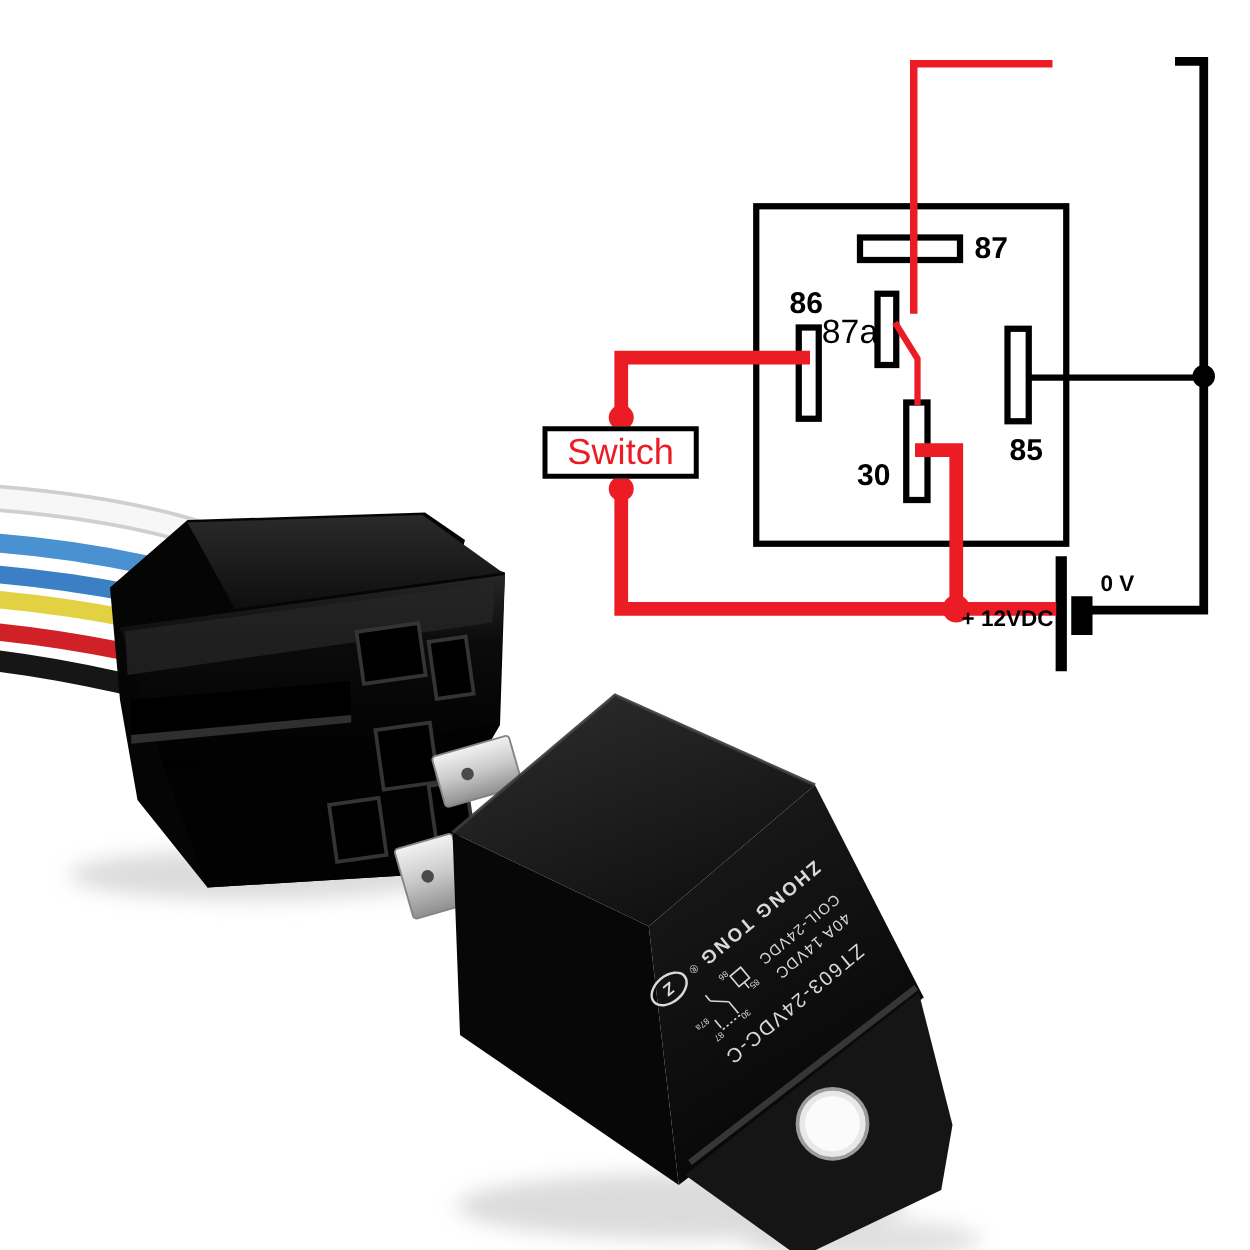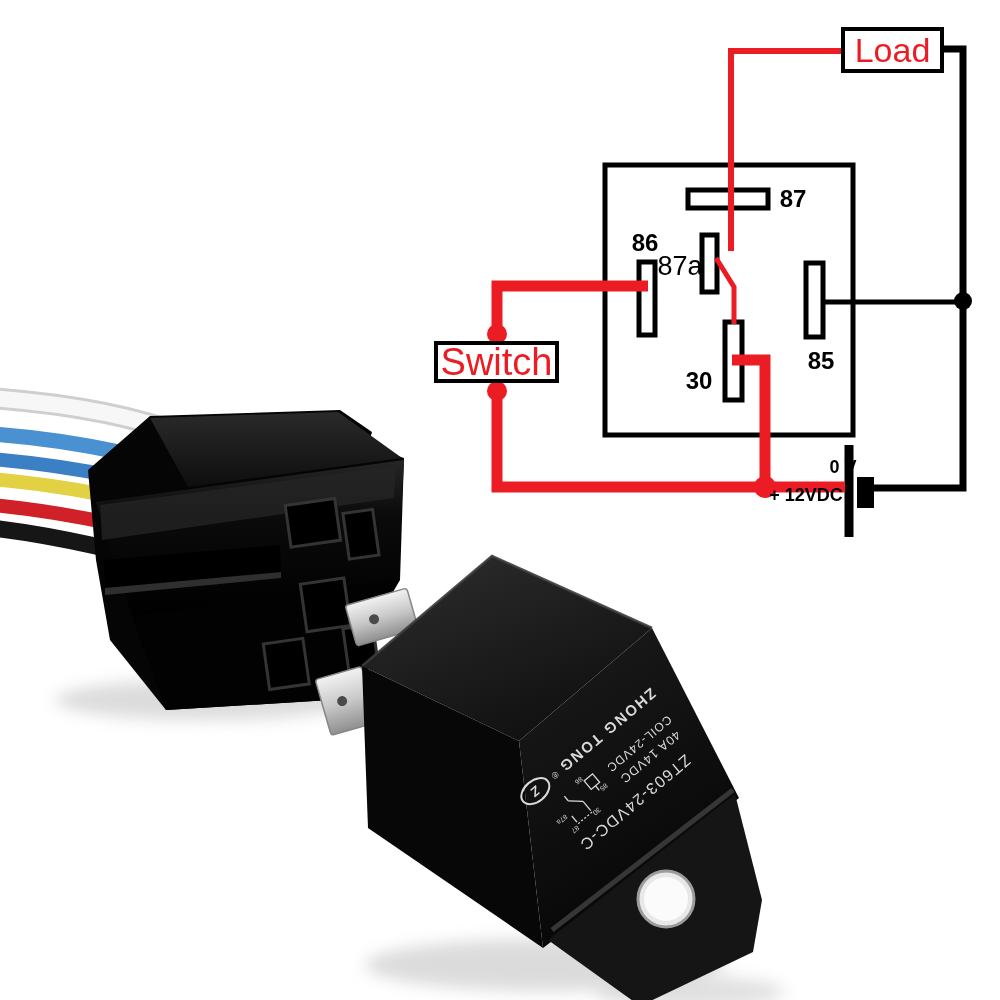"Load" div.term-box { html: <div> <span>Load</span> </div> -> none }
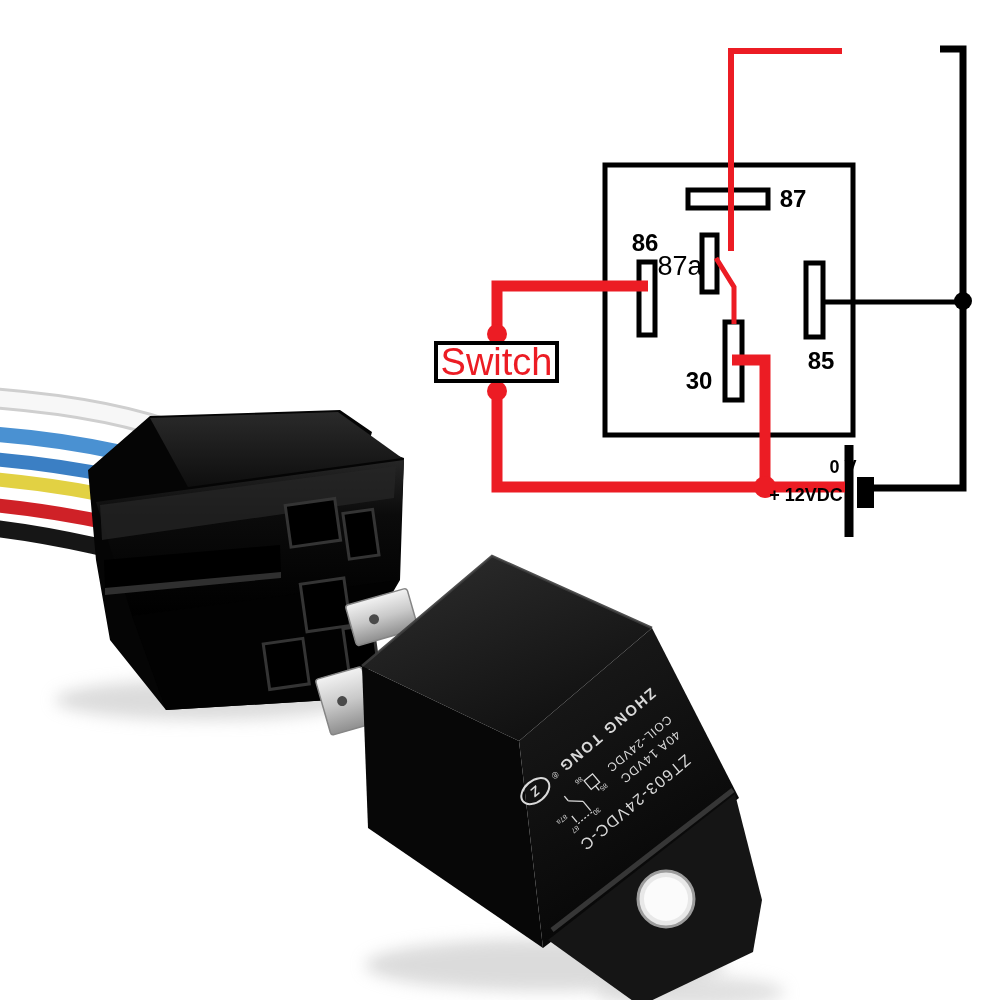"Switch" .switch-box span { font-size: 38px -> 29px }
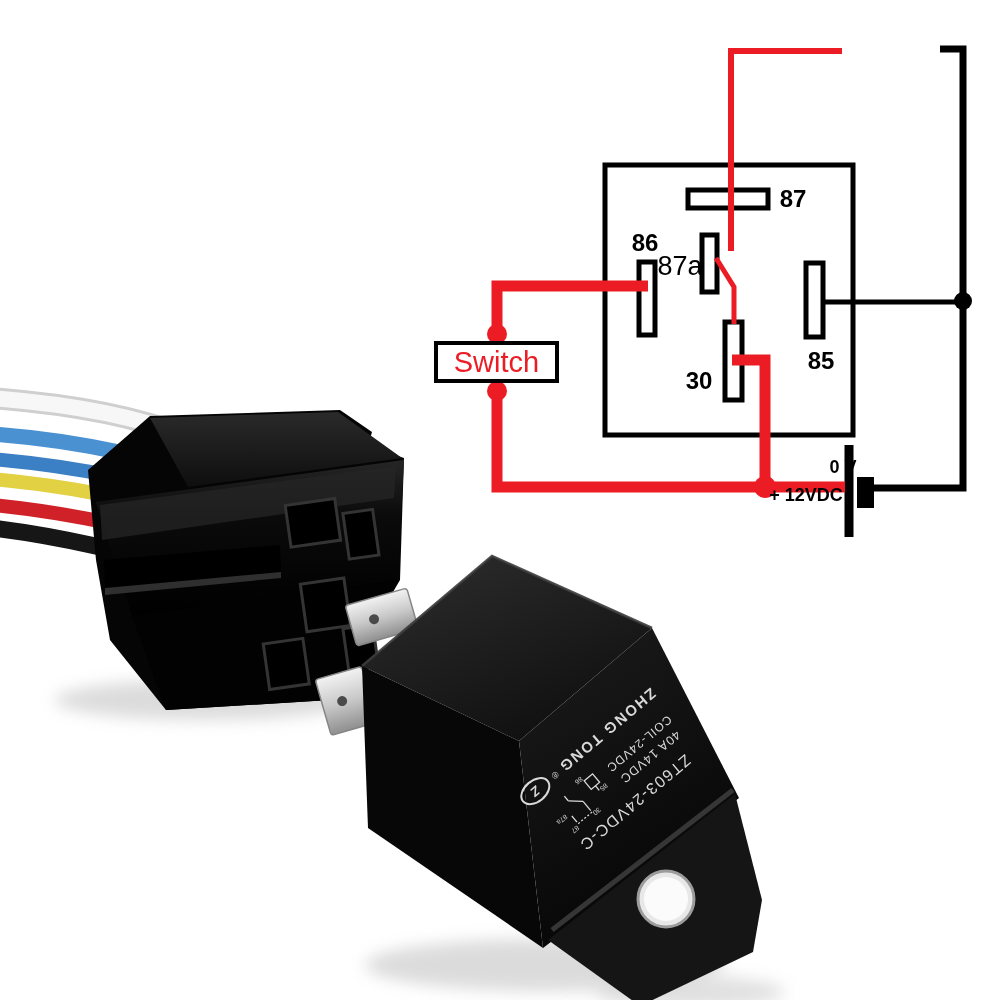"0 V" div.lbl { left: 843px -> 894px }
